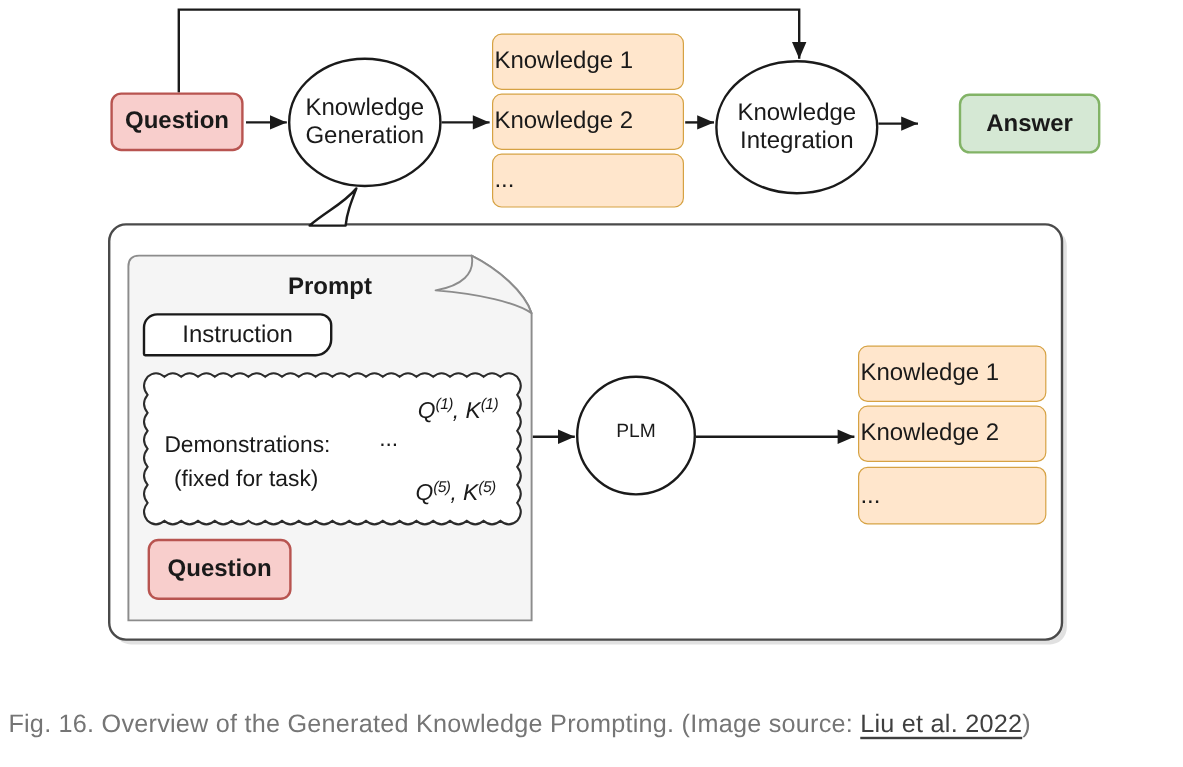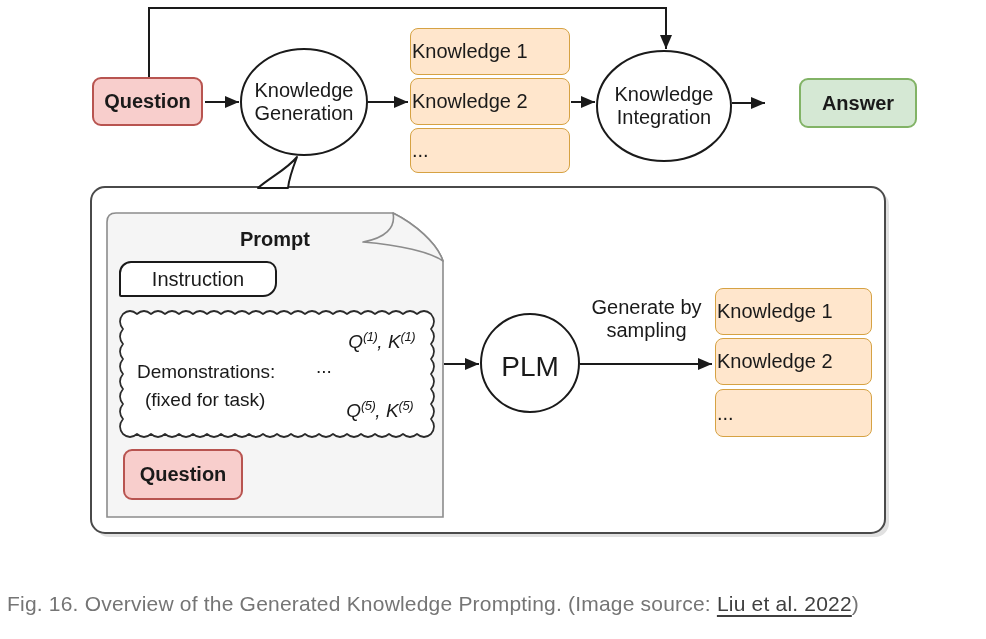"Generate by" div.abs { html: <div> <div>Generate by</div> <div>sampling</div> </div> -> none }
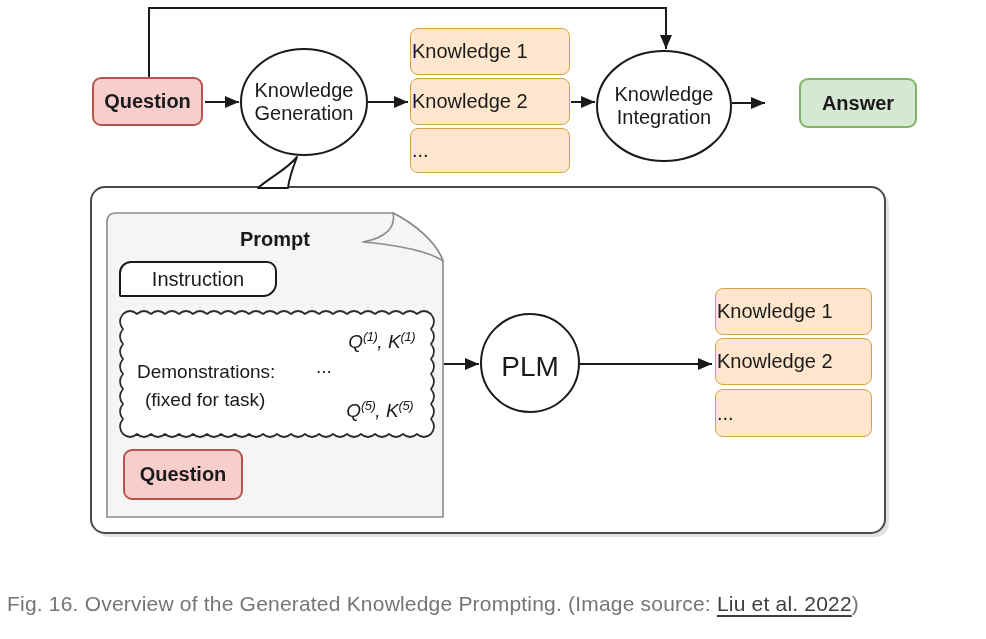"PLM" div.abs { font-size: 28px -> 16px }
